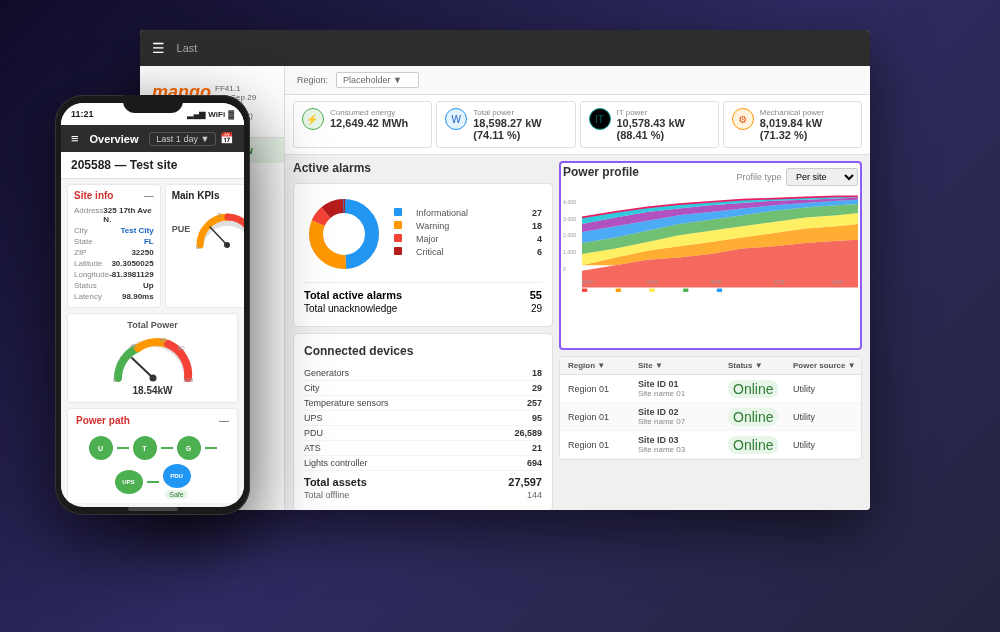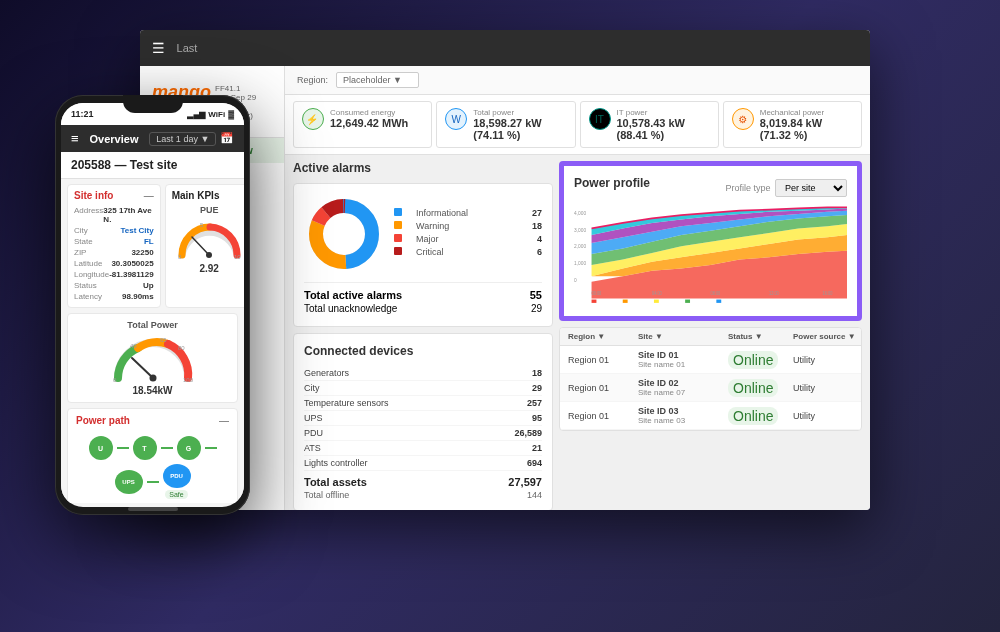"Power profile" .power-profile-box { border: 5px solid #8b5cf6 -> 2px solid #8b5cf6; height: 160px -> 189px; padding: 10px -> 2px }
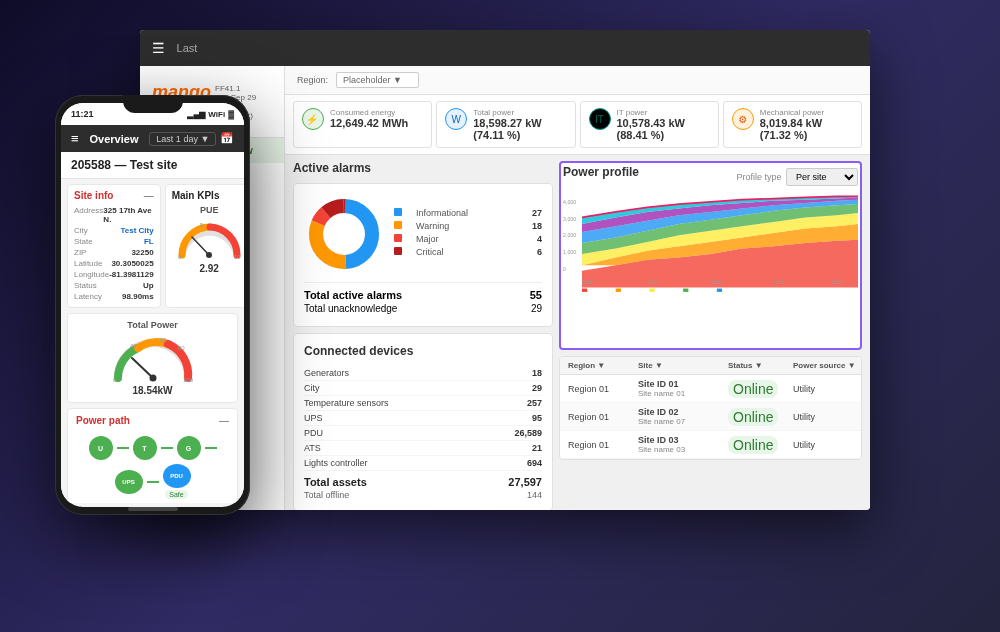"PUE" div { flex-direction: column -> row }
